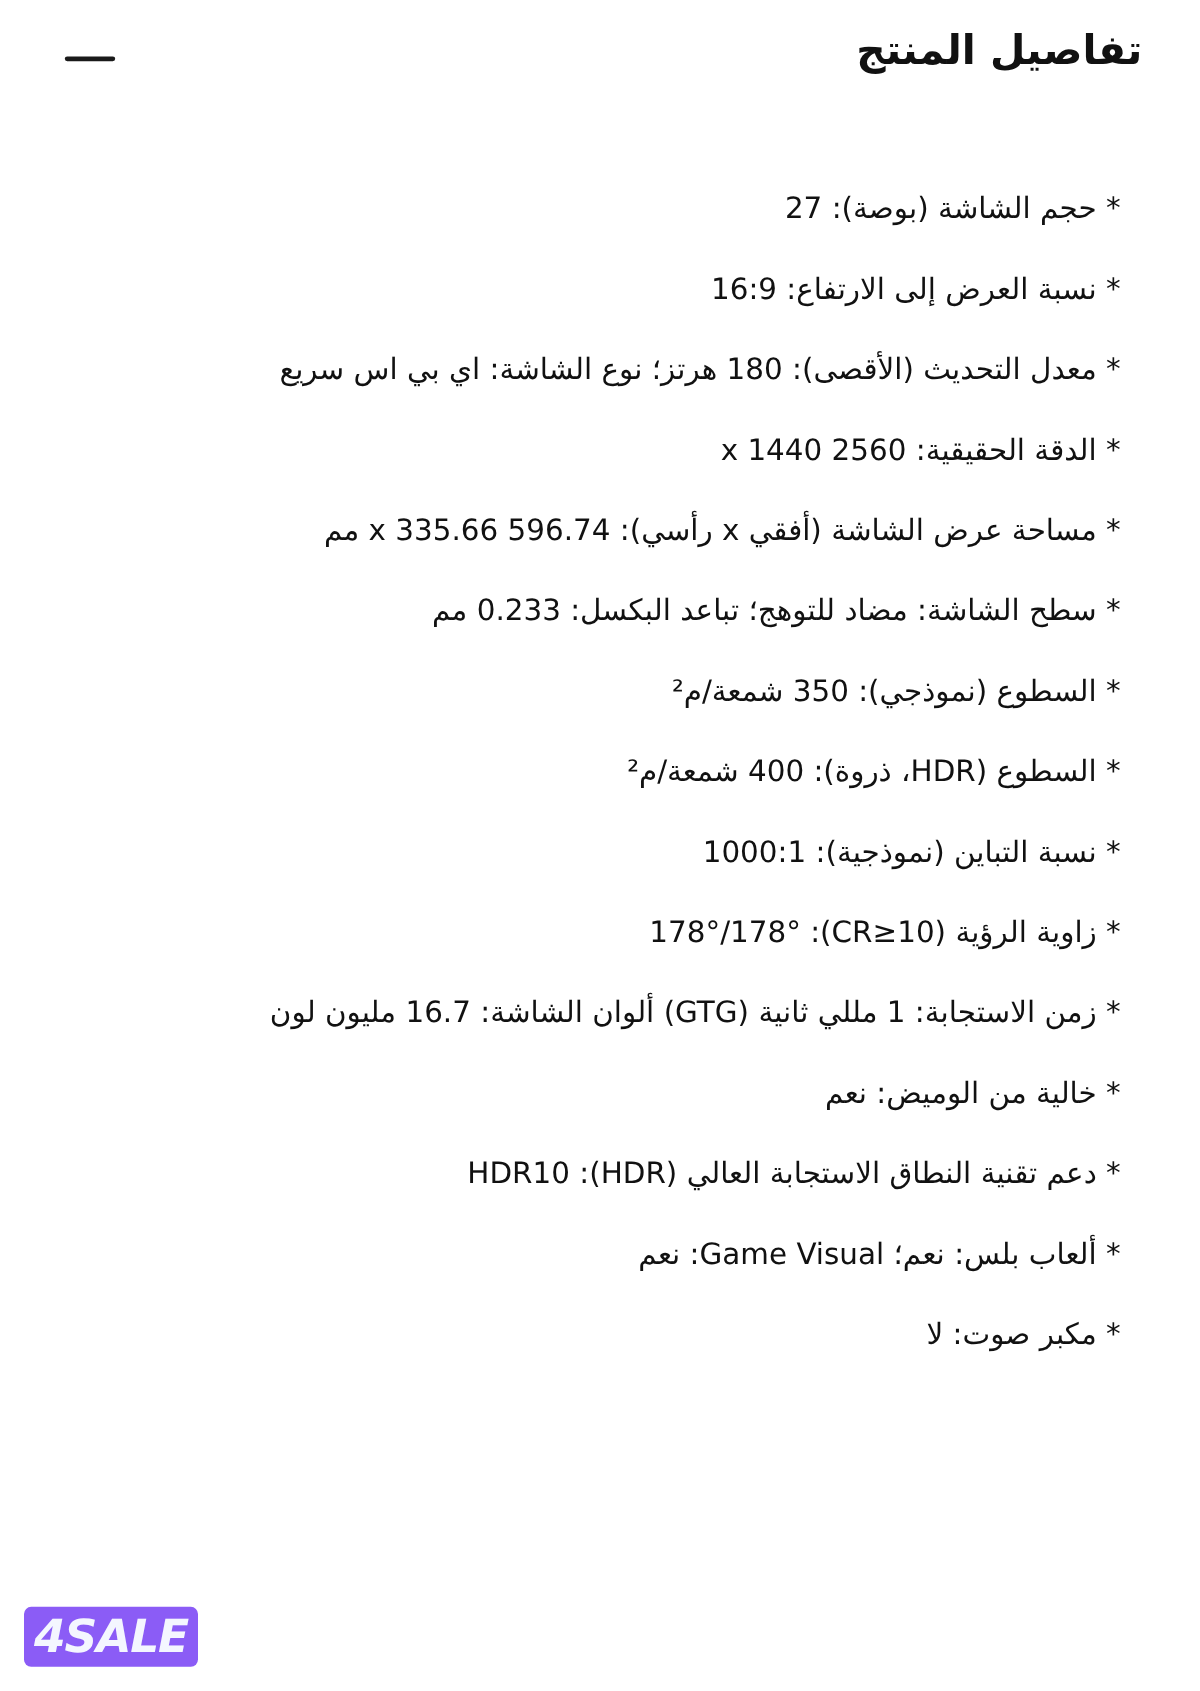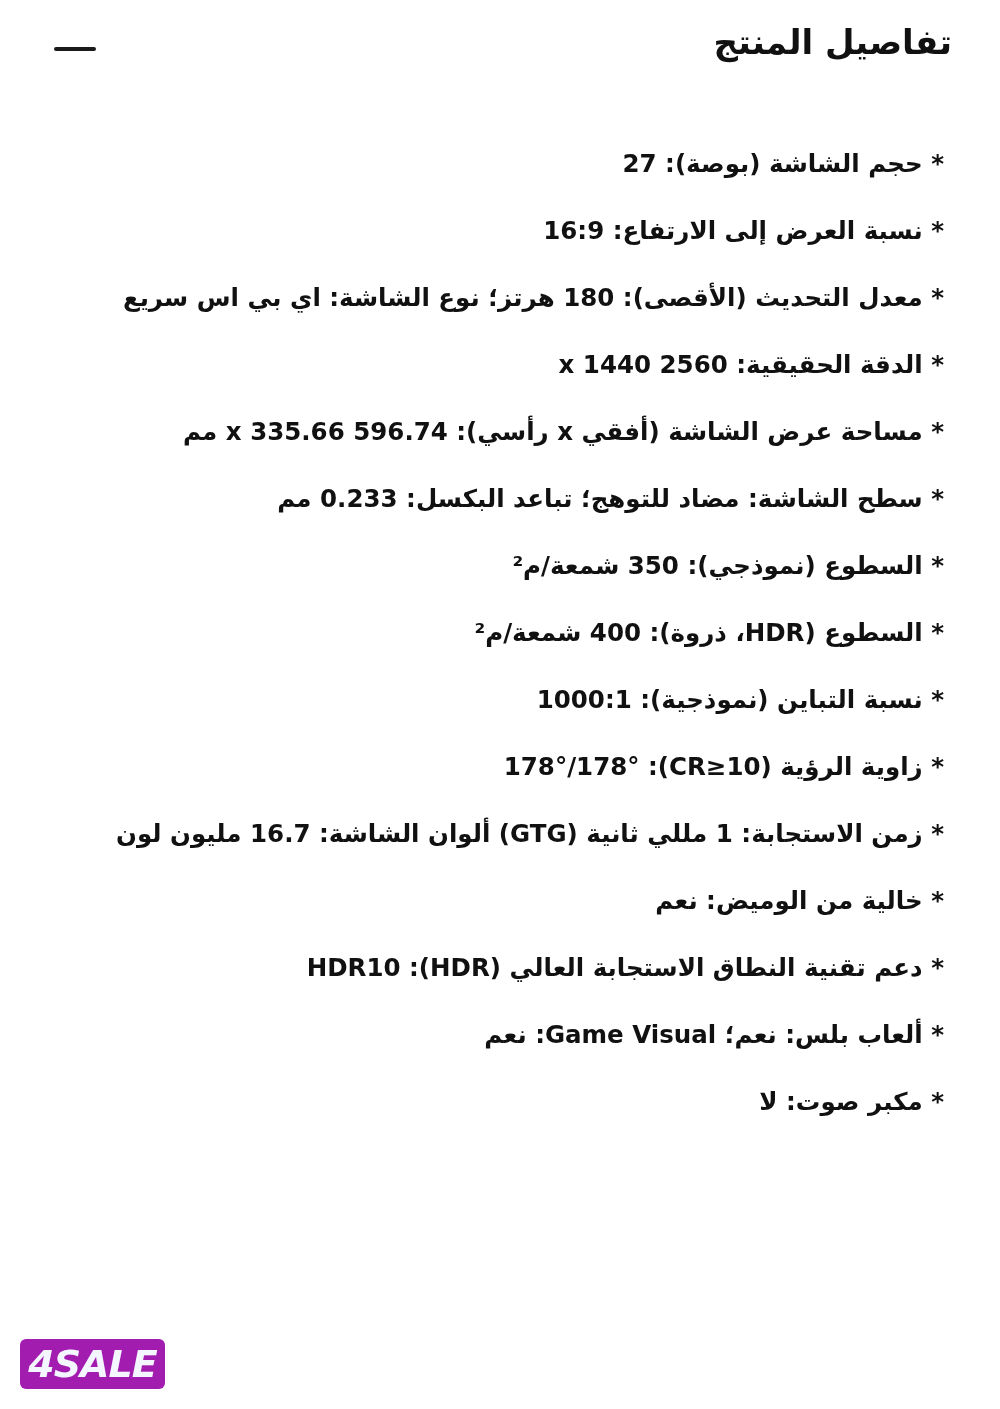"* حجم الشاشة (بوصة): 27" .spec-list { font-weight: bold -> none; margin: 8px -> 18px }
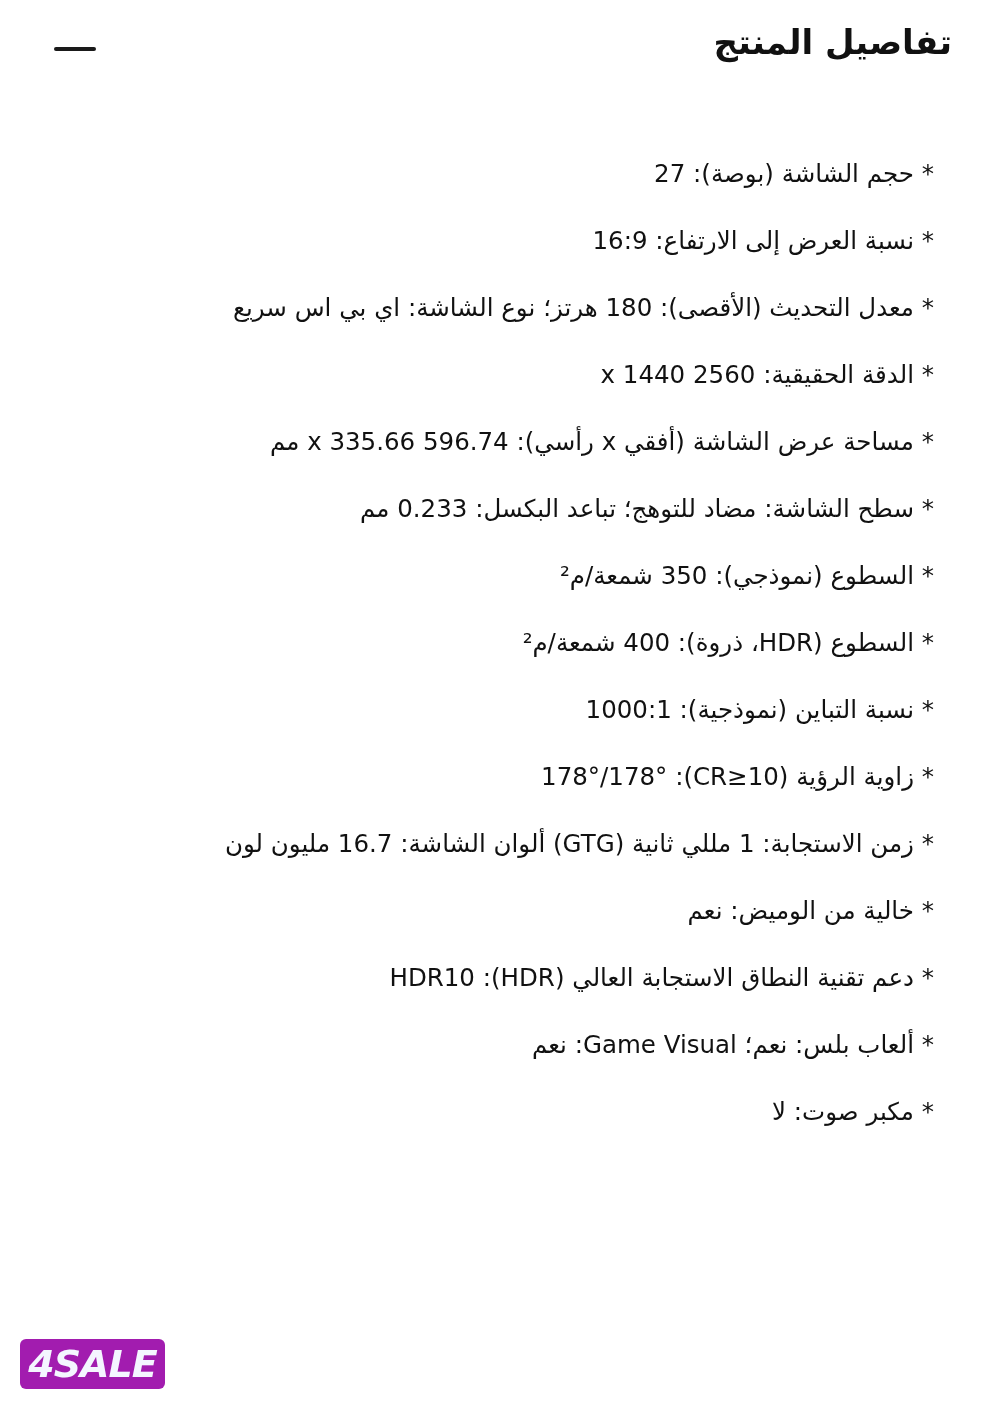"4SALE" .watermark { background: #a21caf -> #8b5cf6 }
